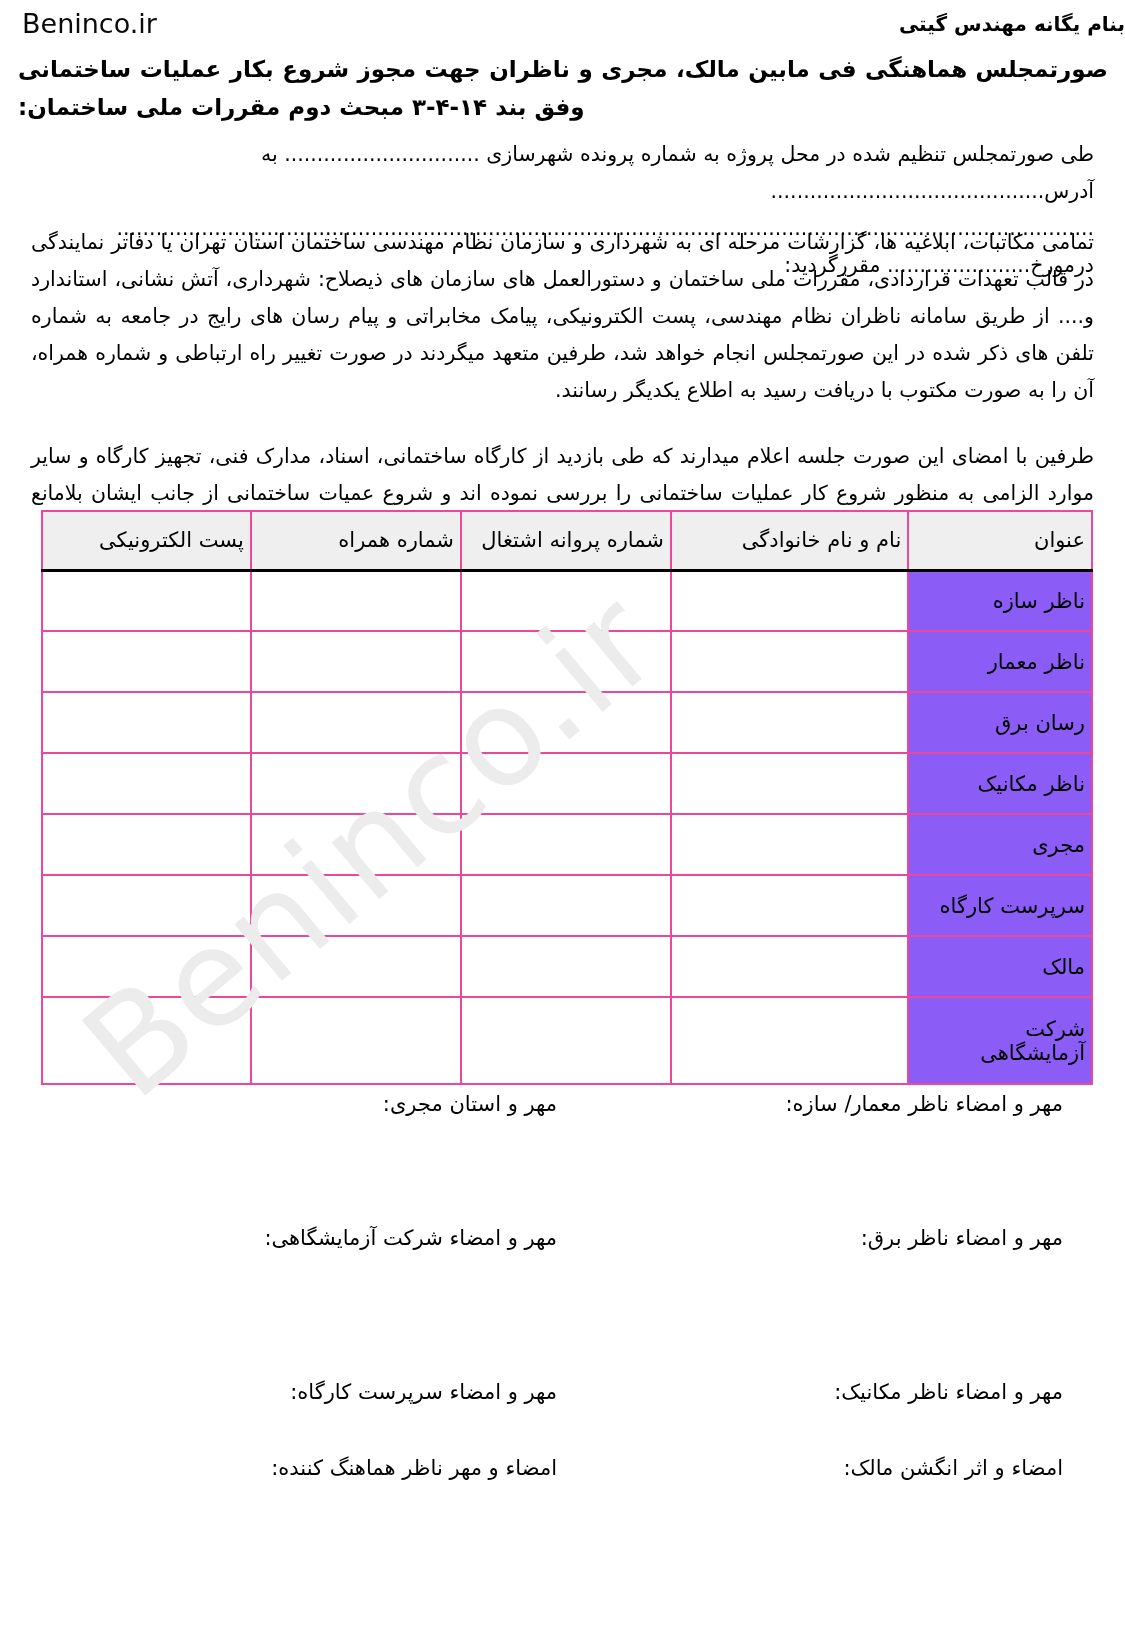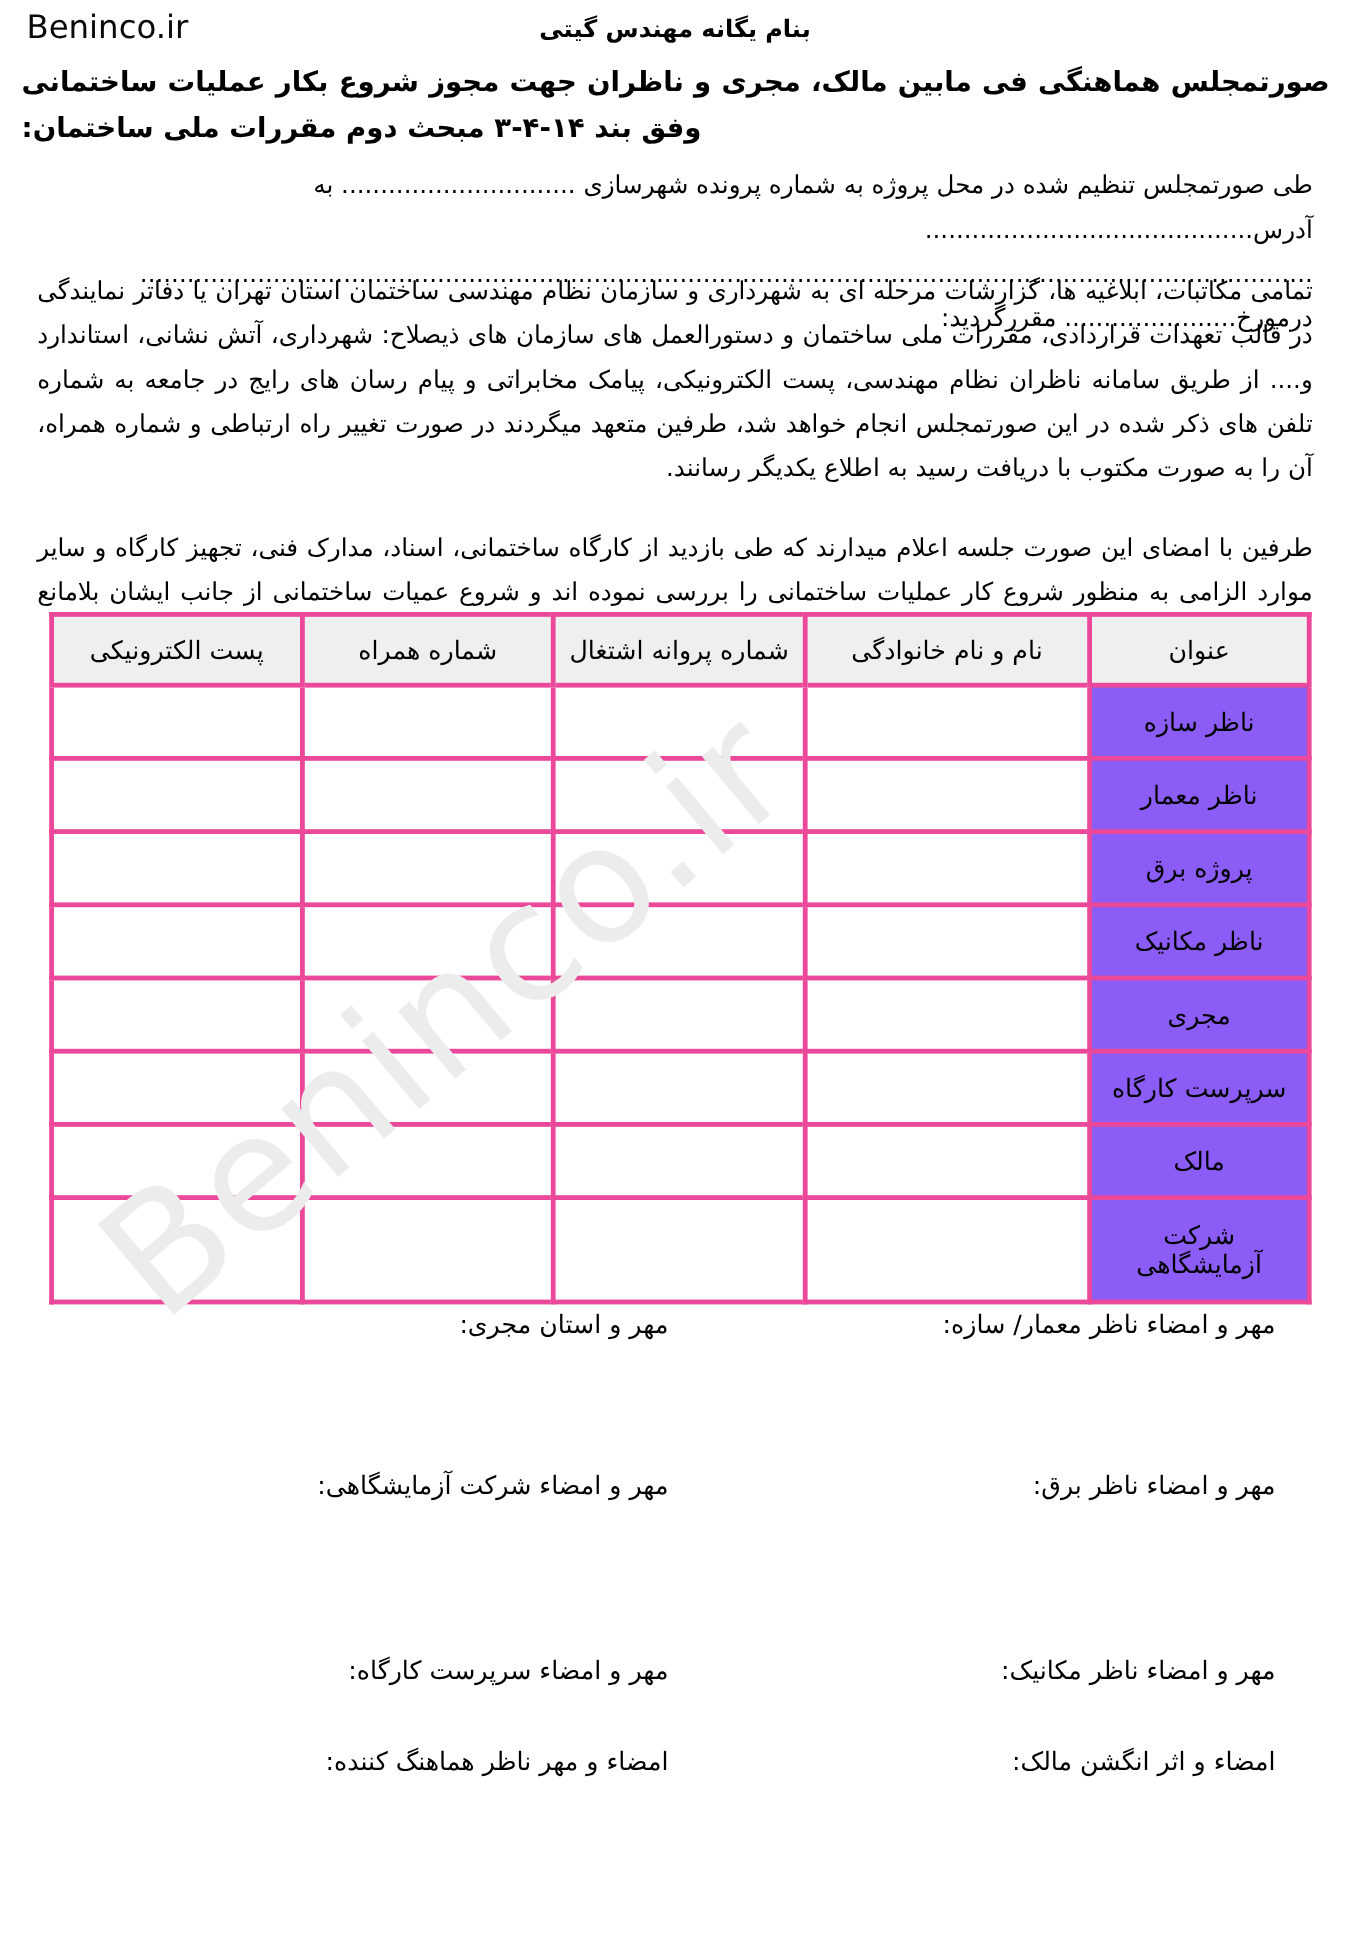"بنام یگانه مهندس گیتی" .bismillah { text-align: center -> right }
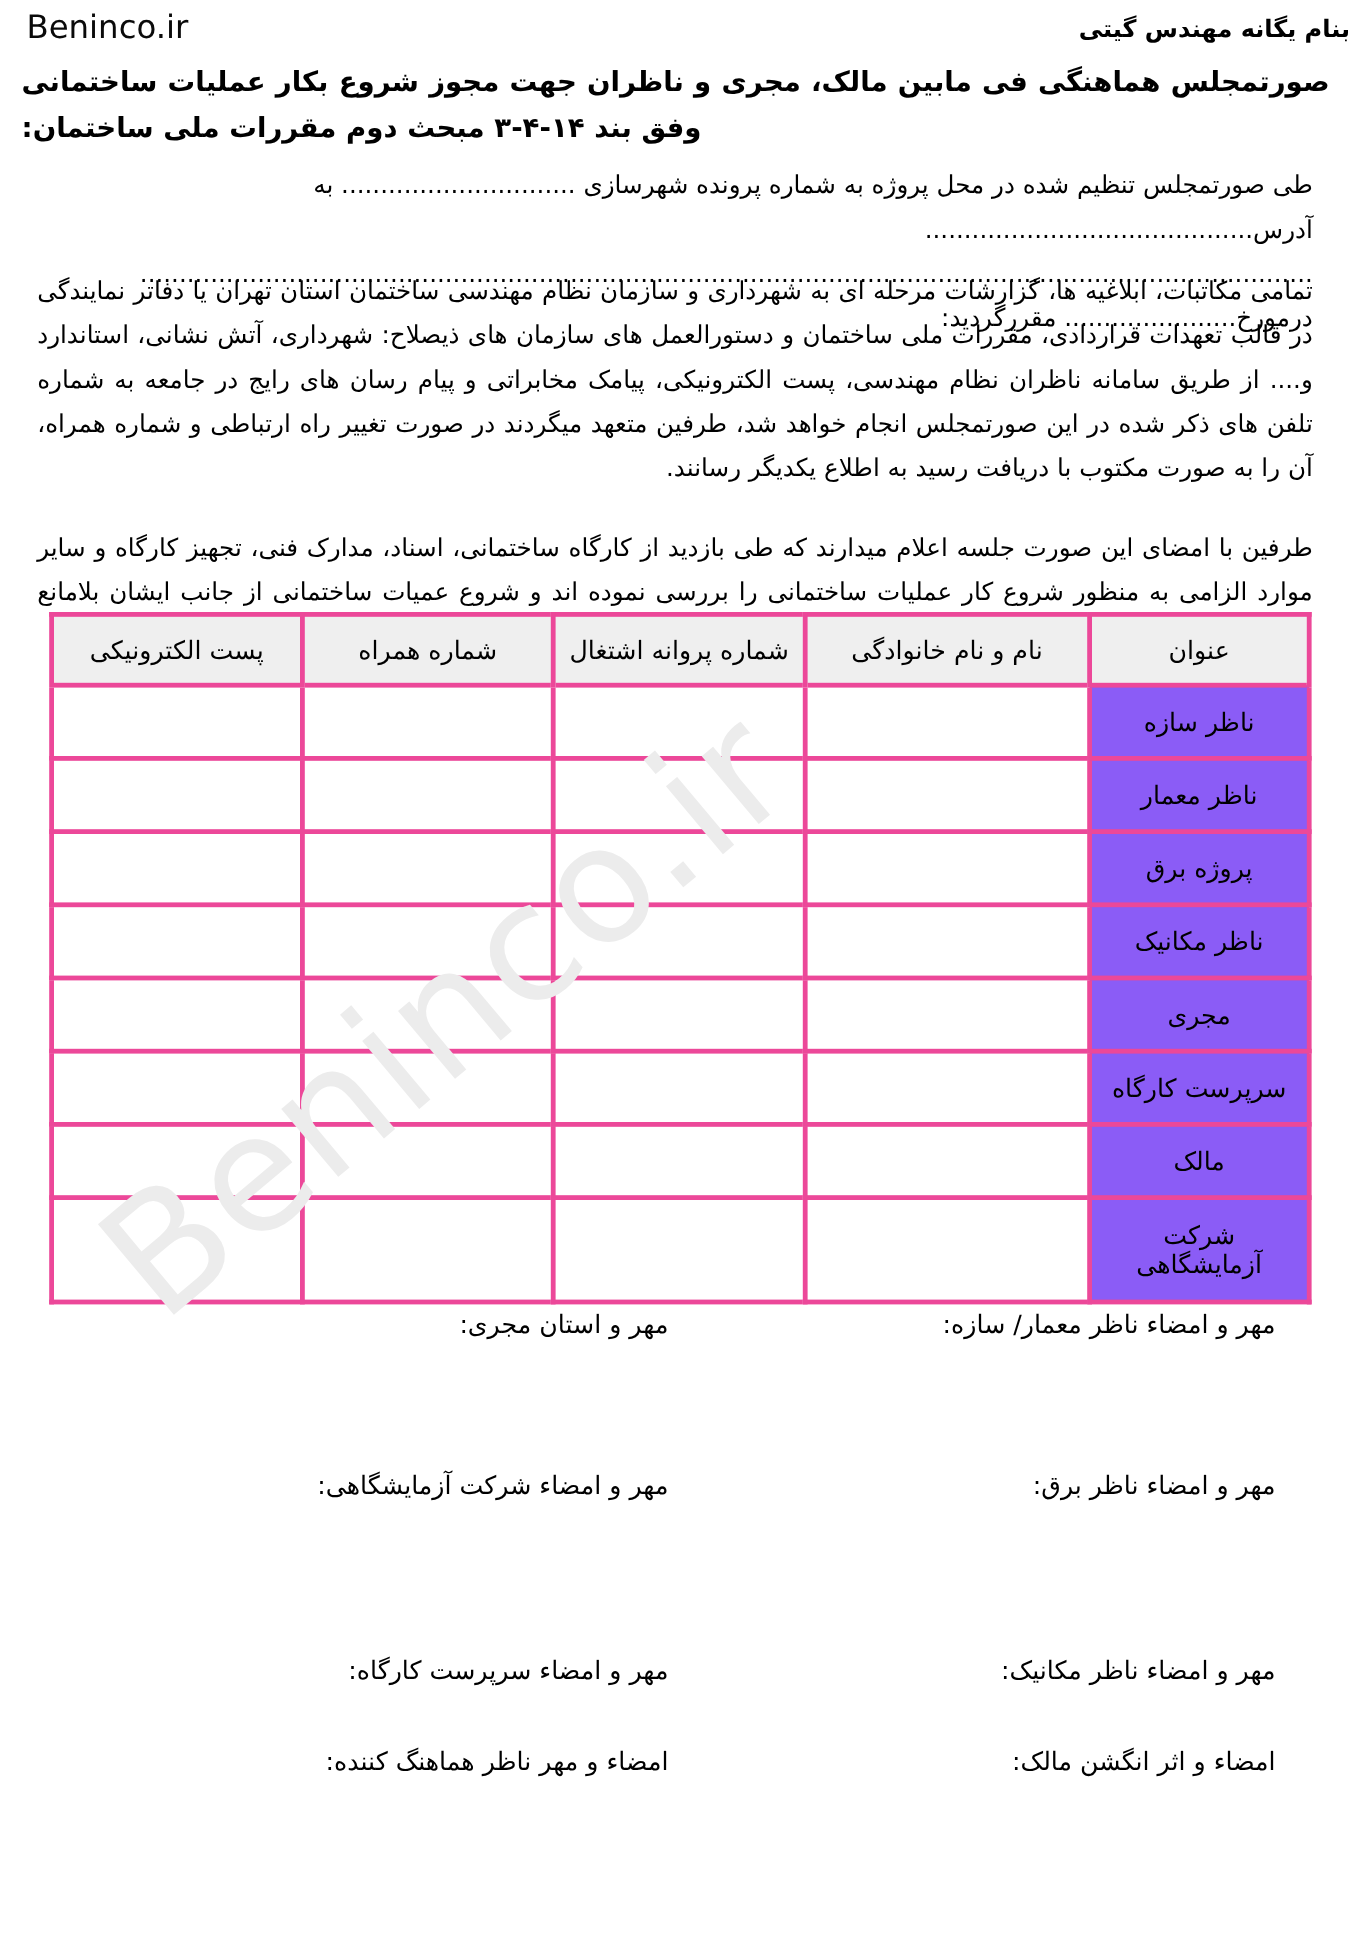"پست الکترونیکی" .form-table th,.form-table td { border: 4px solid #ec4899 -> 2px solid #ec4899; text-align: center -> right }
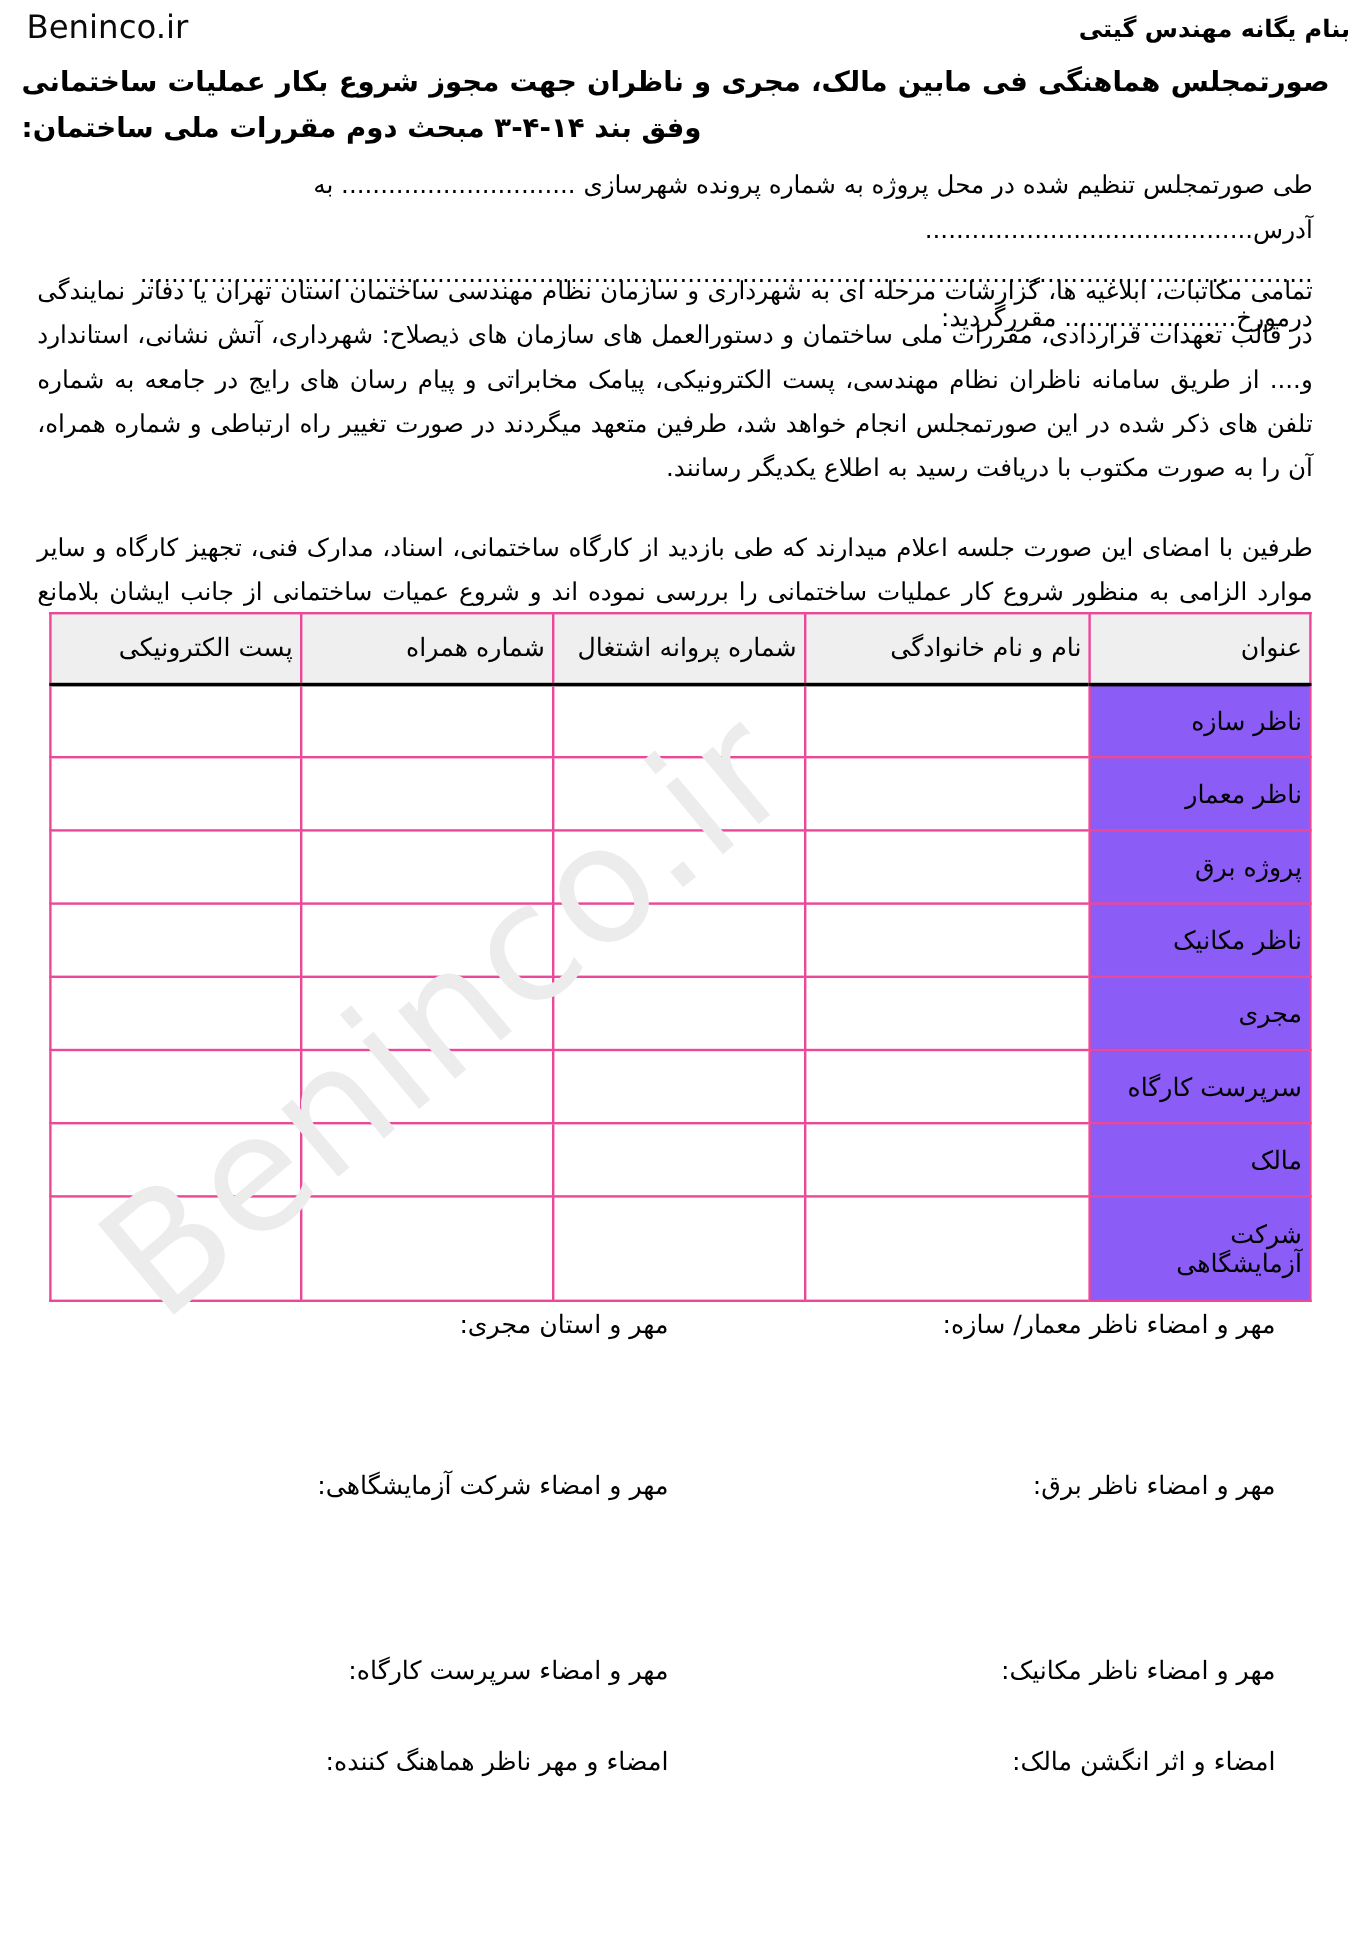"پروژه برق" td.label { text: پروژه -> رسان }
